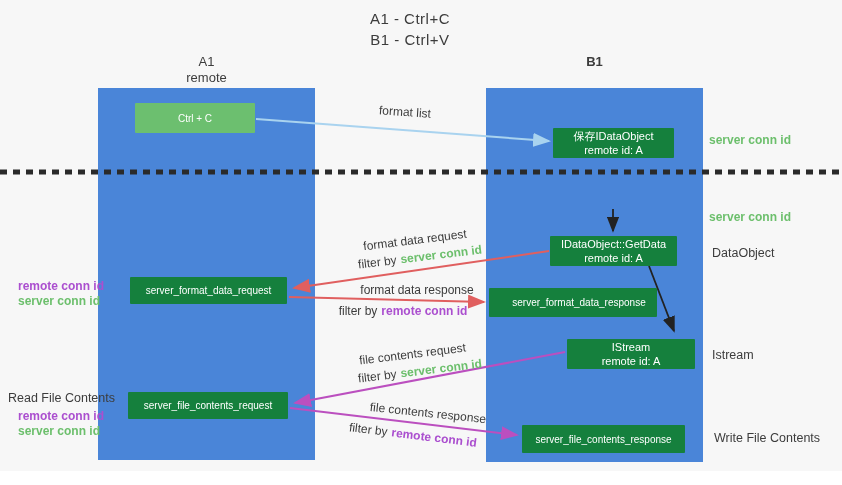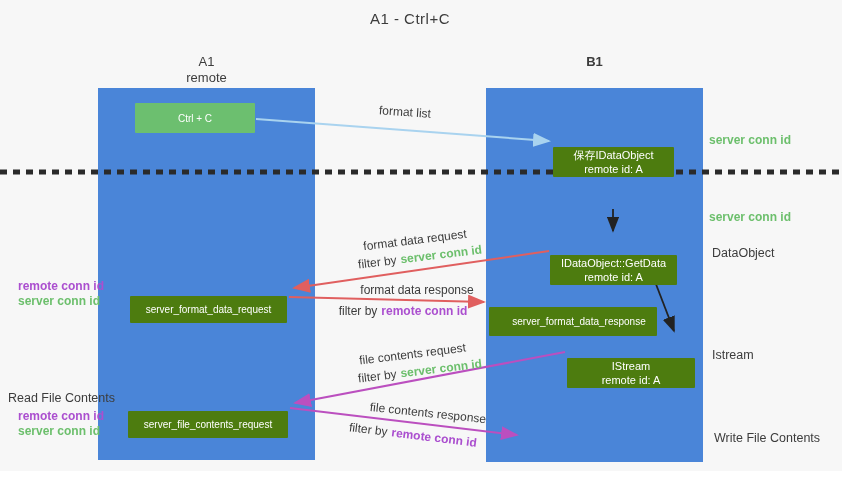"B1 - Ctrl+V" div { html: none -> <div>B1 - Ctrl+V</div> }
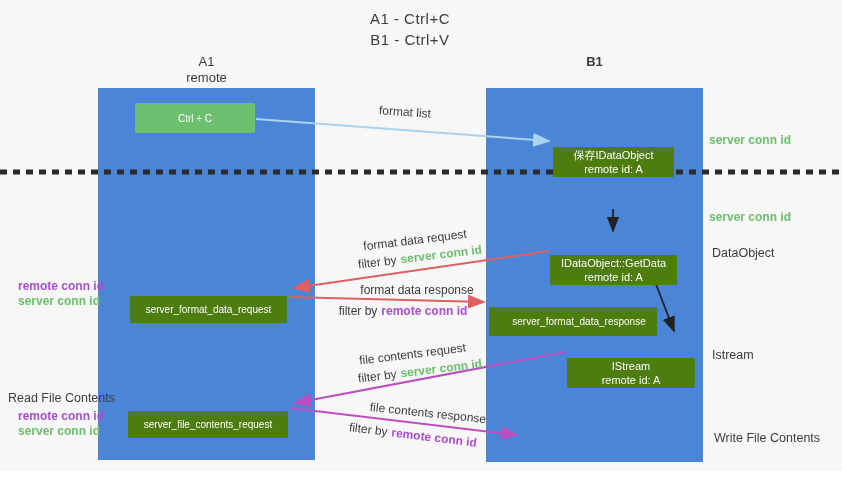"保存IDataObject" .node.orange { background: #4d7c0f -> #15803d; margin-top: 19px -> none }
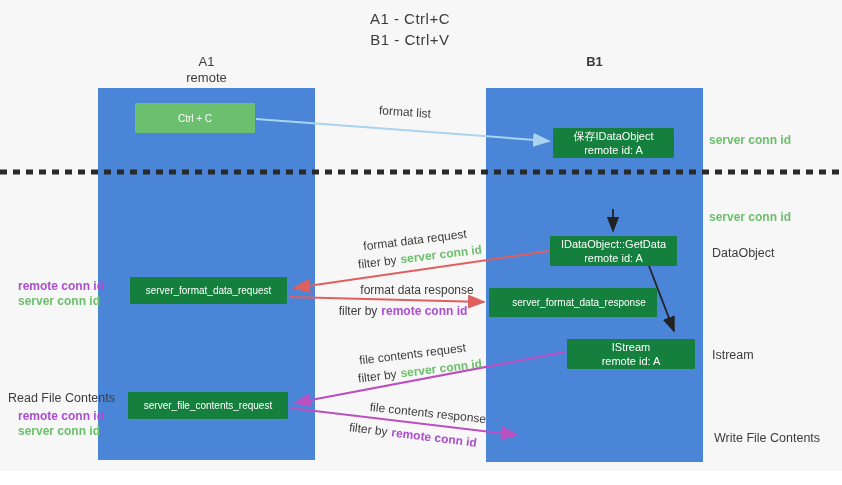"server_file_contents_response" div.abs { html: none -> <div> <span>server_file_contents_response</span> </div> }
